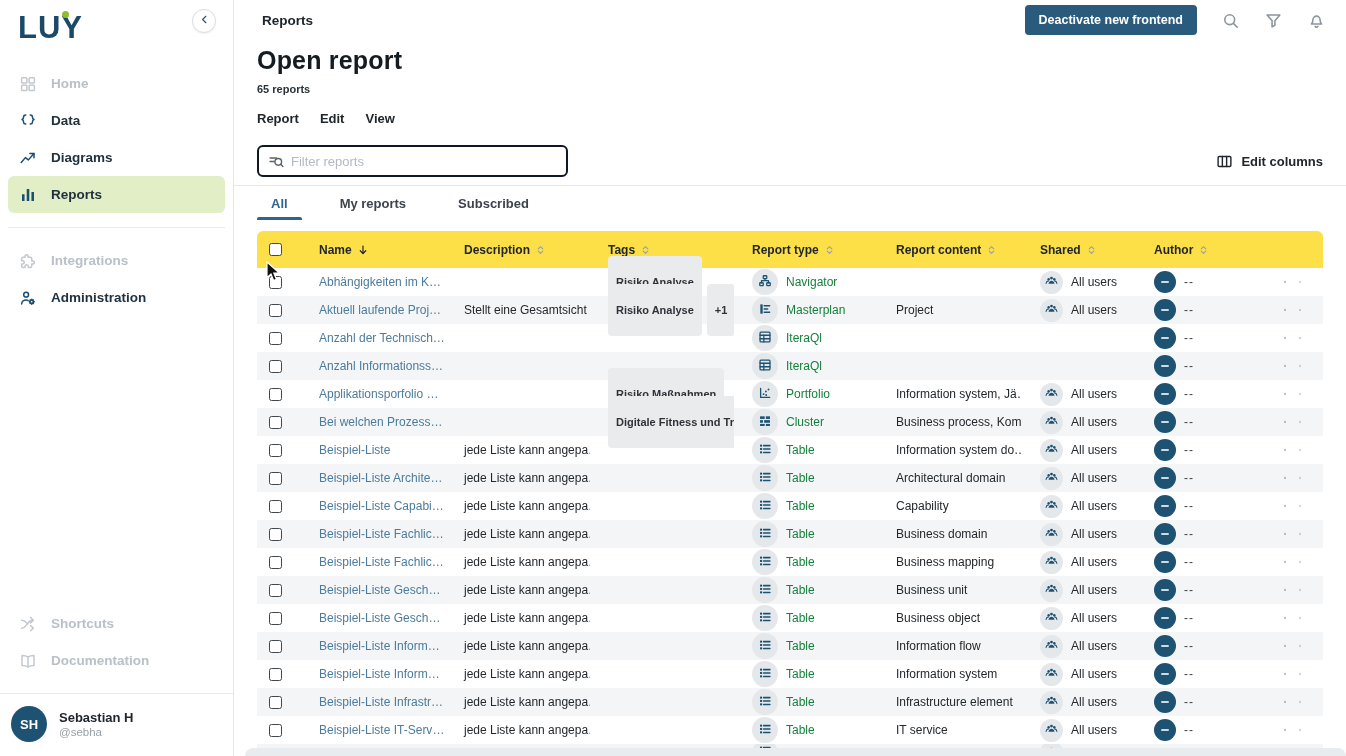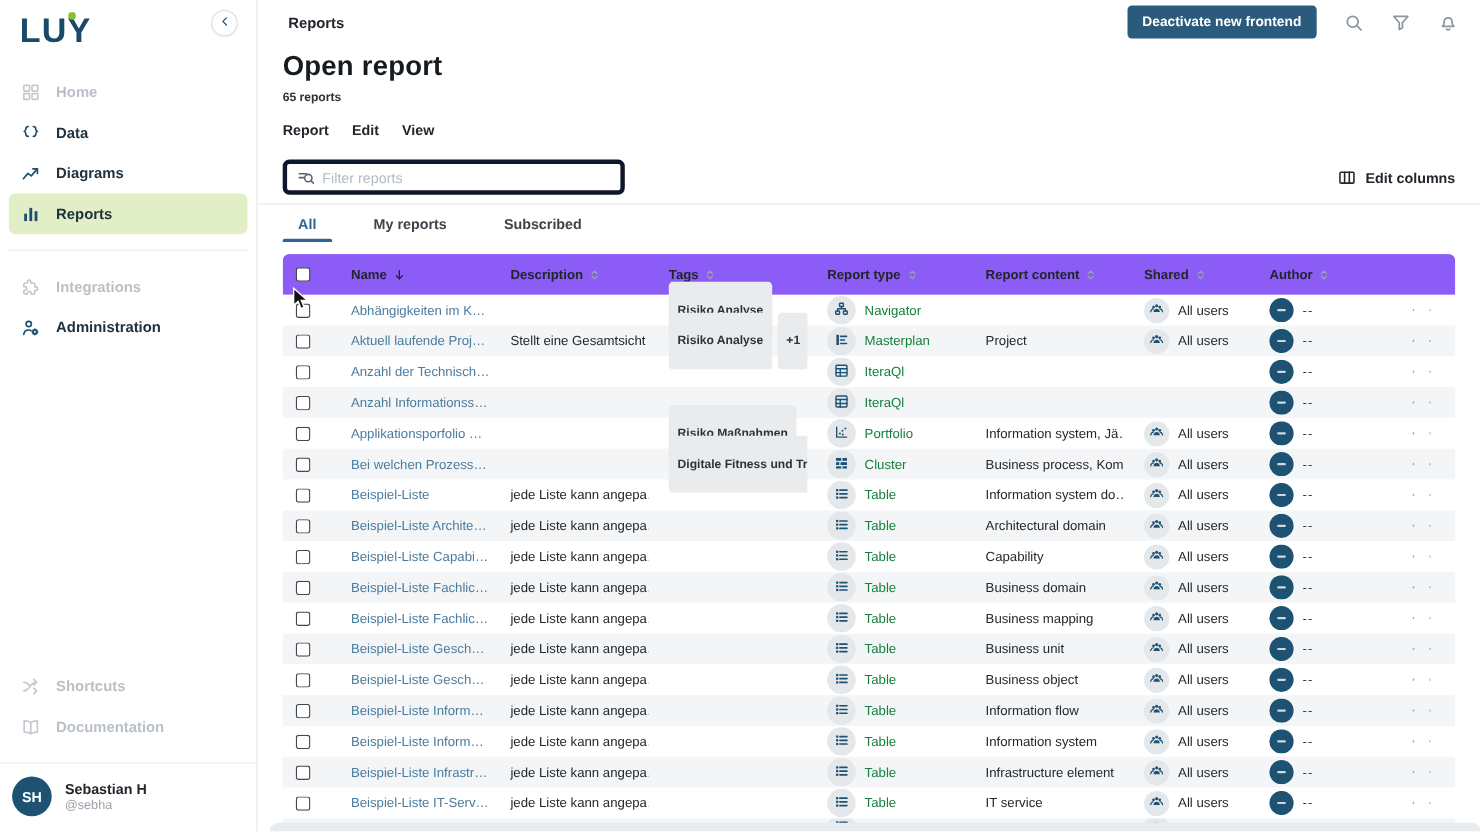"Filter reports" .filter-box { border: 4px solid #0f172a -> 2px solid #0f172a }
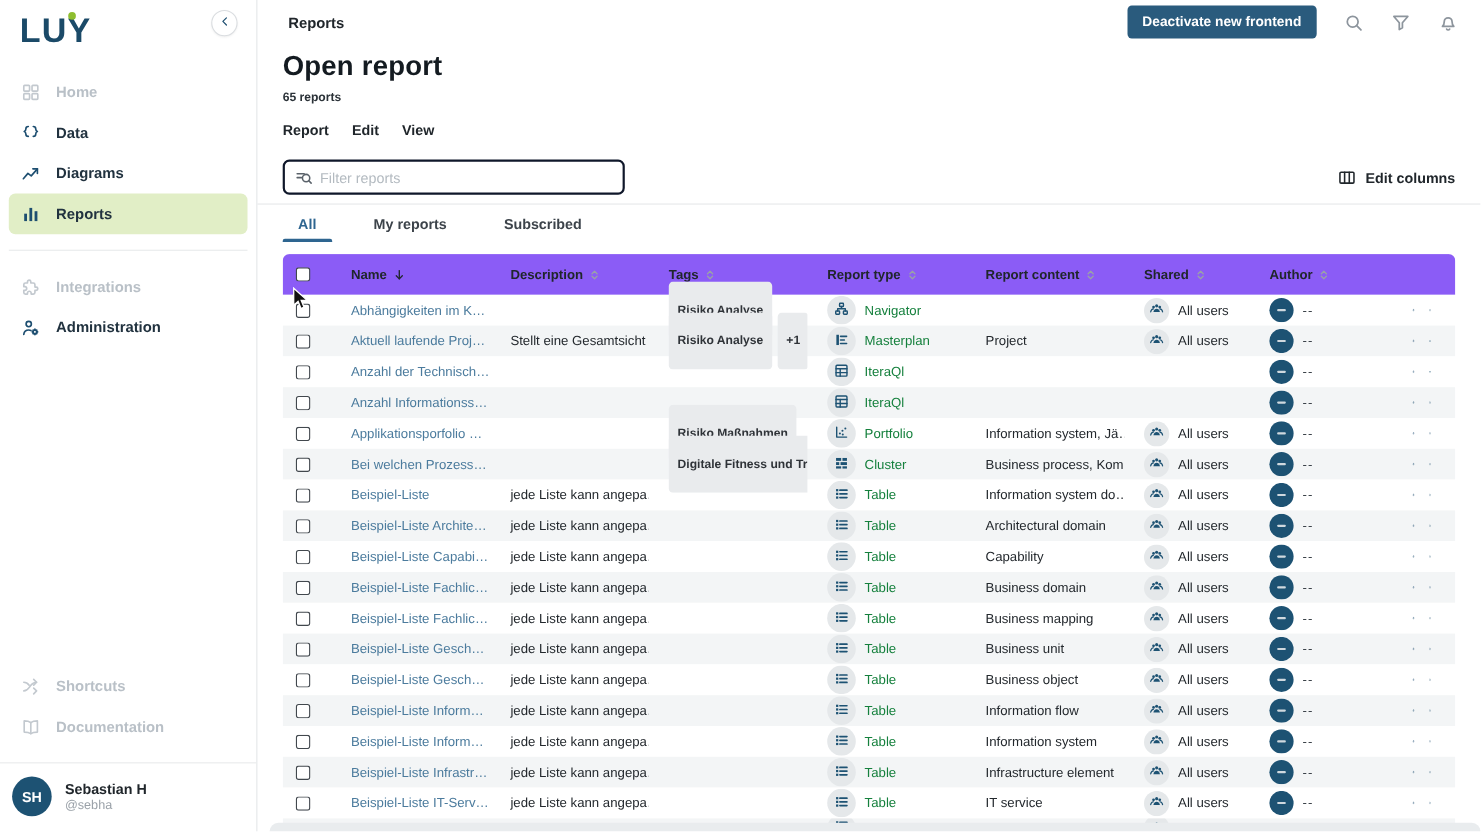"Name" .thead { background: #8b5cf6 -> #fde047 }
